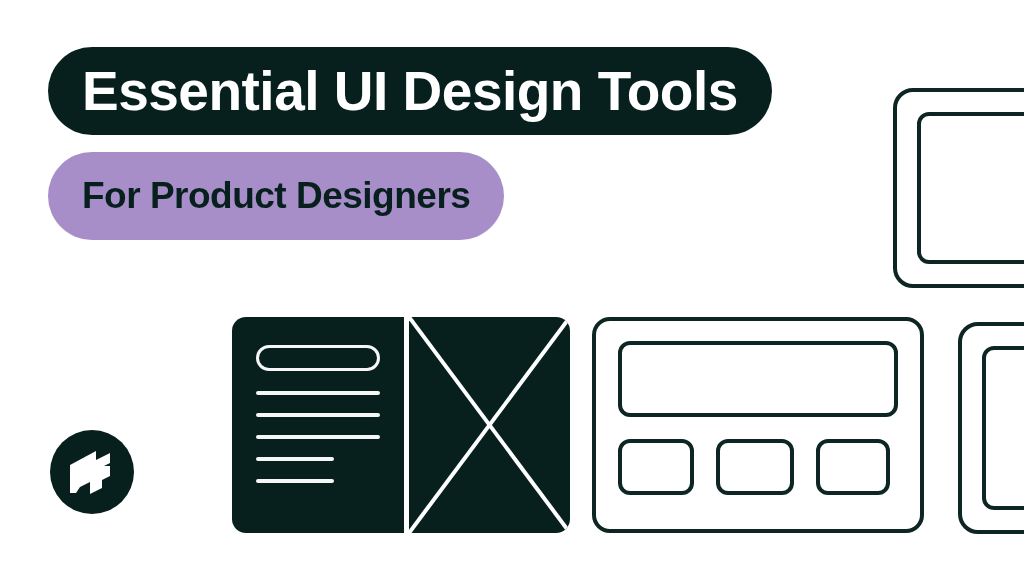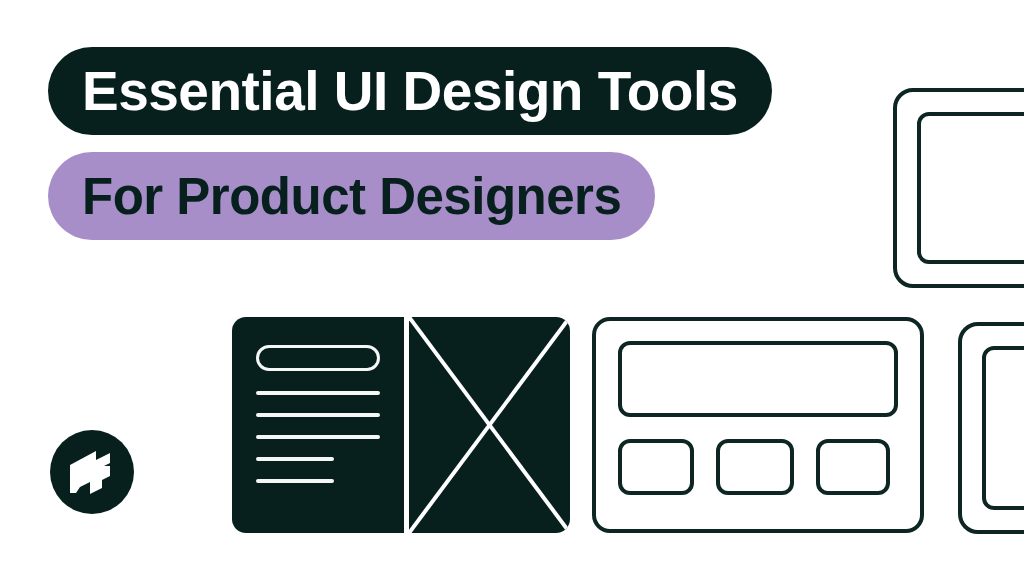"For Product Designers" #subtitle-pill { font-size: 51px -> 37px }
